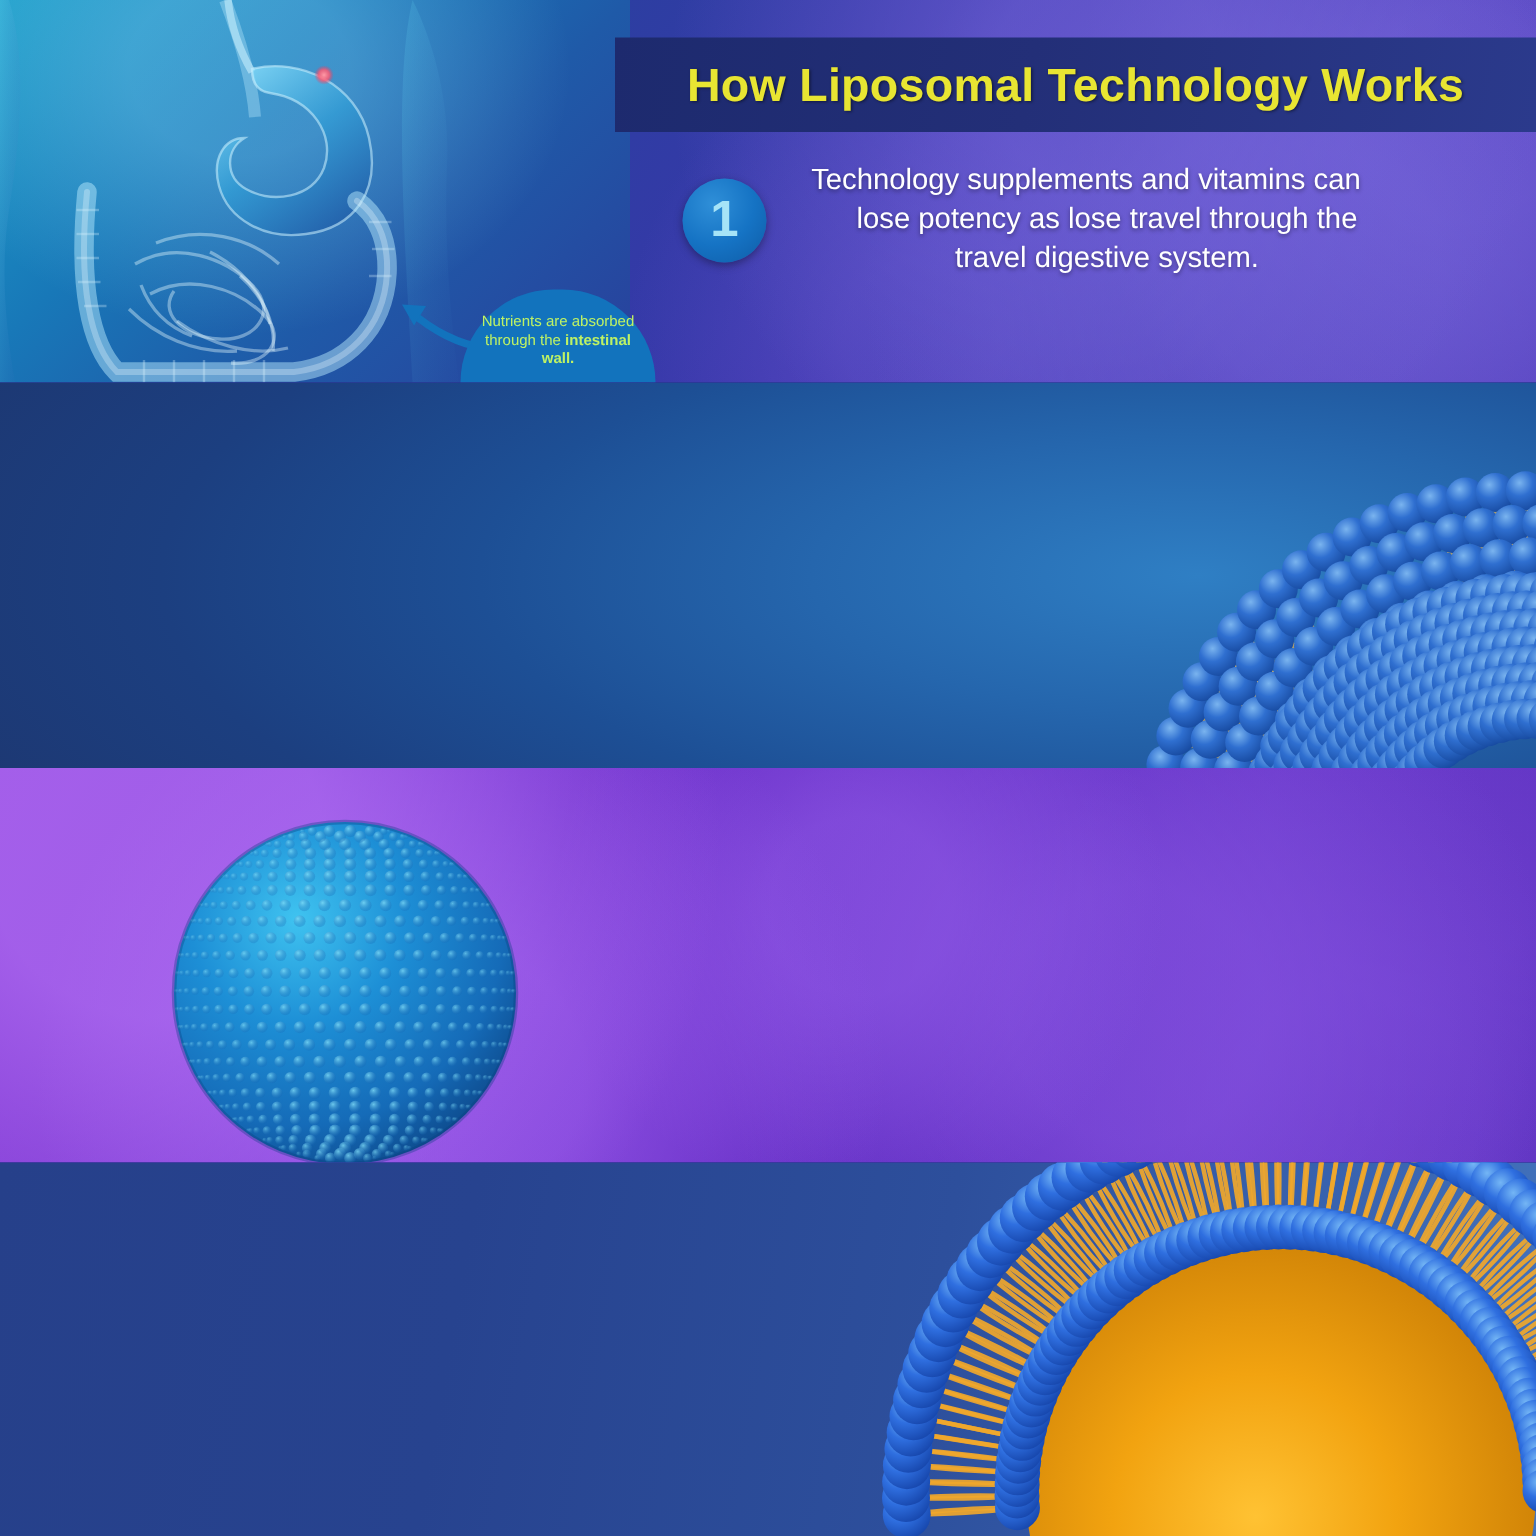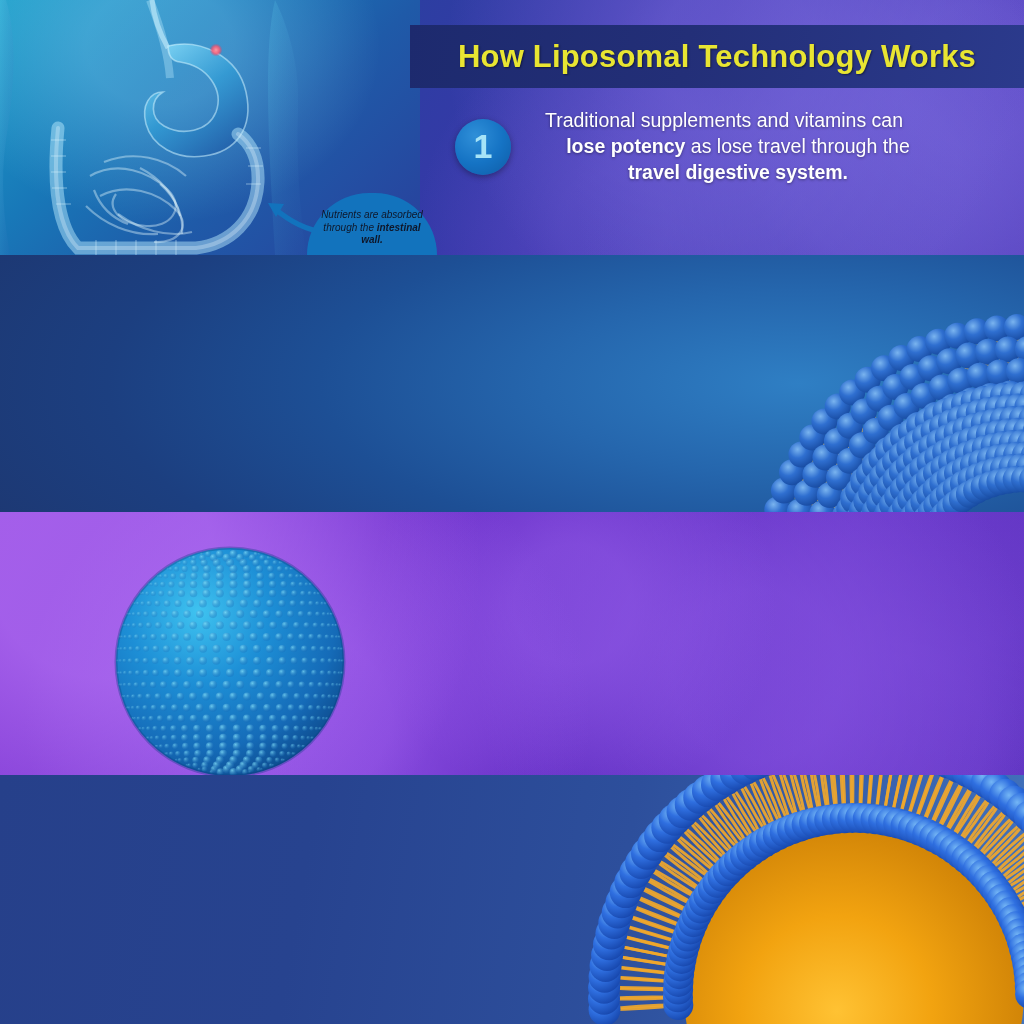"Traditional supplements and vitamins can" span { text: Traditional -> Technology }
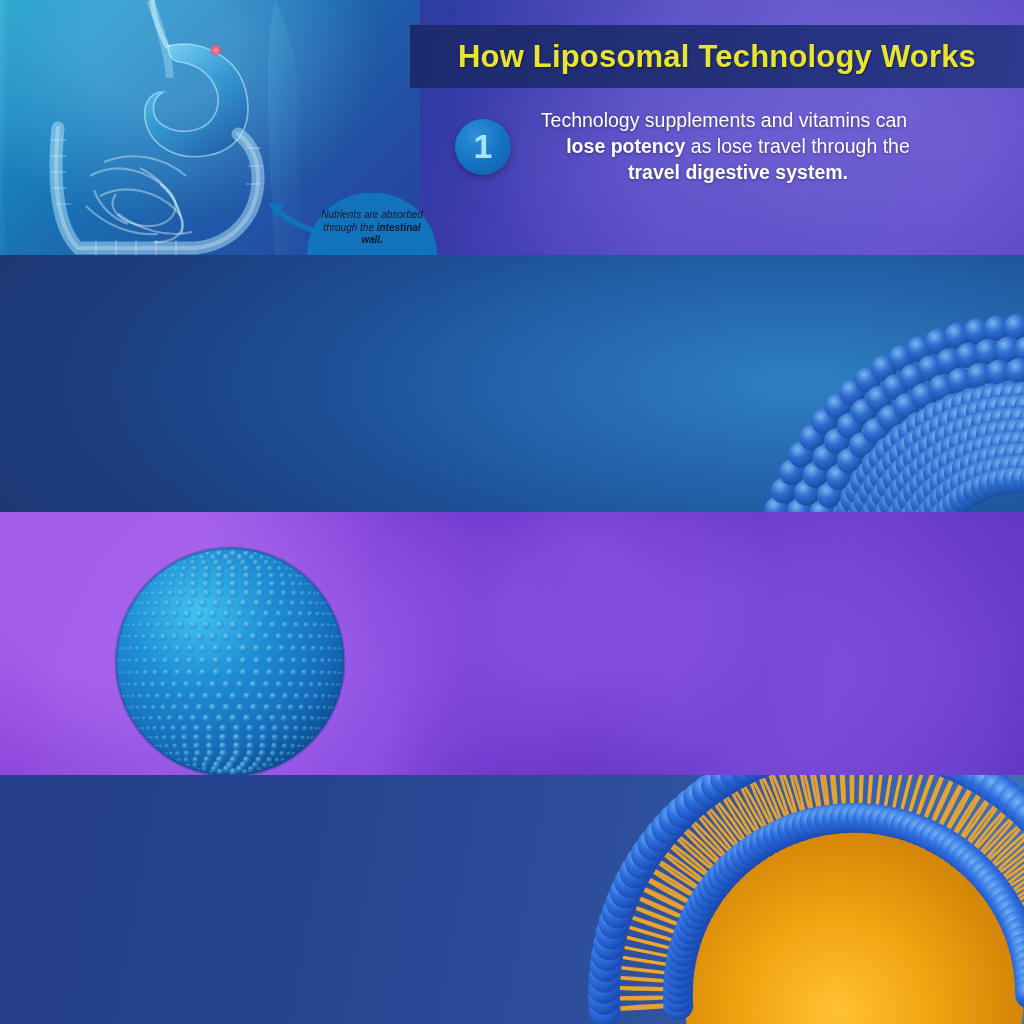"lose potency" .steptext b { font-weight: bold -> normal }
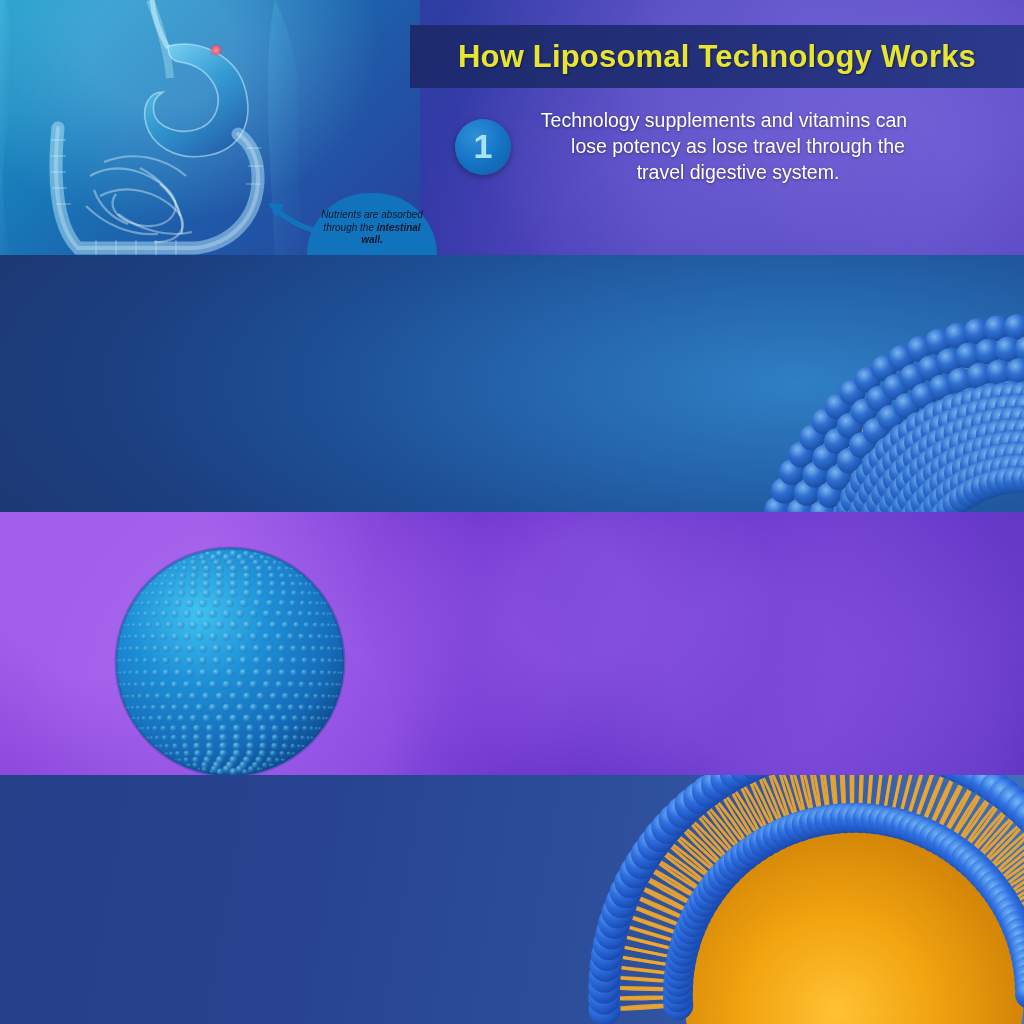"Nutrients are absorbed through the" .callout { color: #0f172a -> #bef264; font-style: italic -> none }
